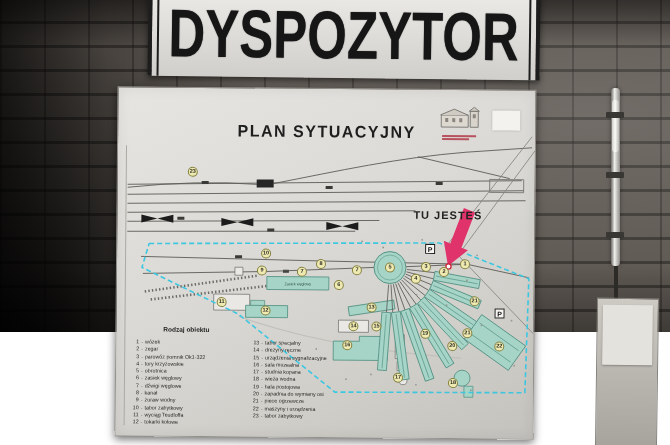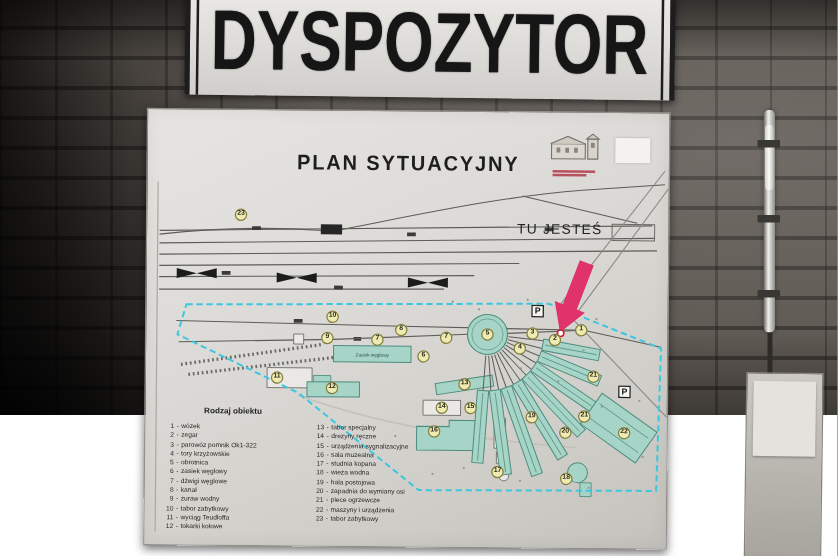"TU JESTEŚ" .you-are-here { font-weight: 400 -> 700; top: 88px -> 119px }
